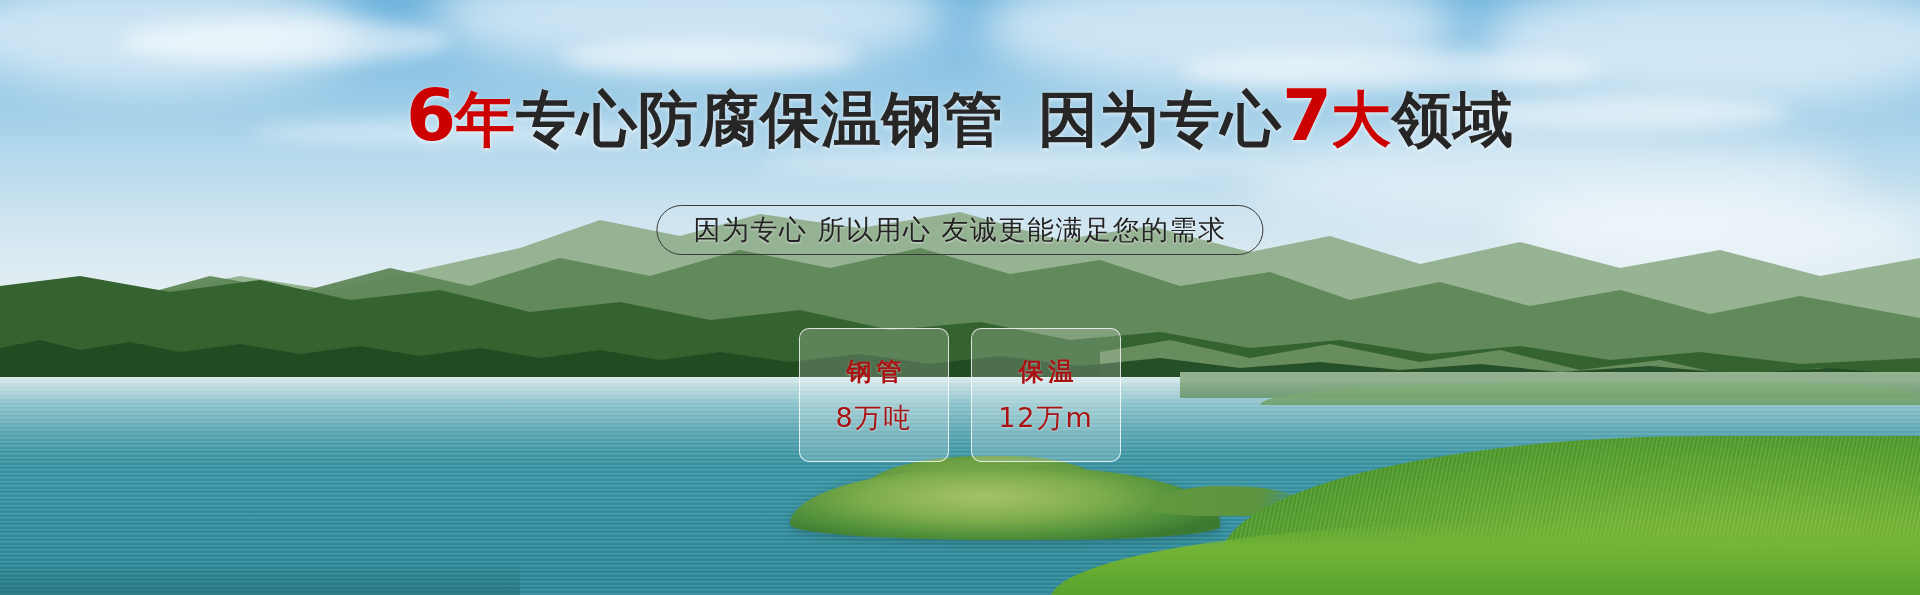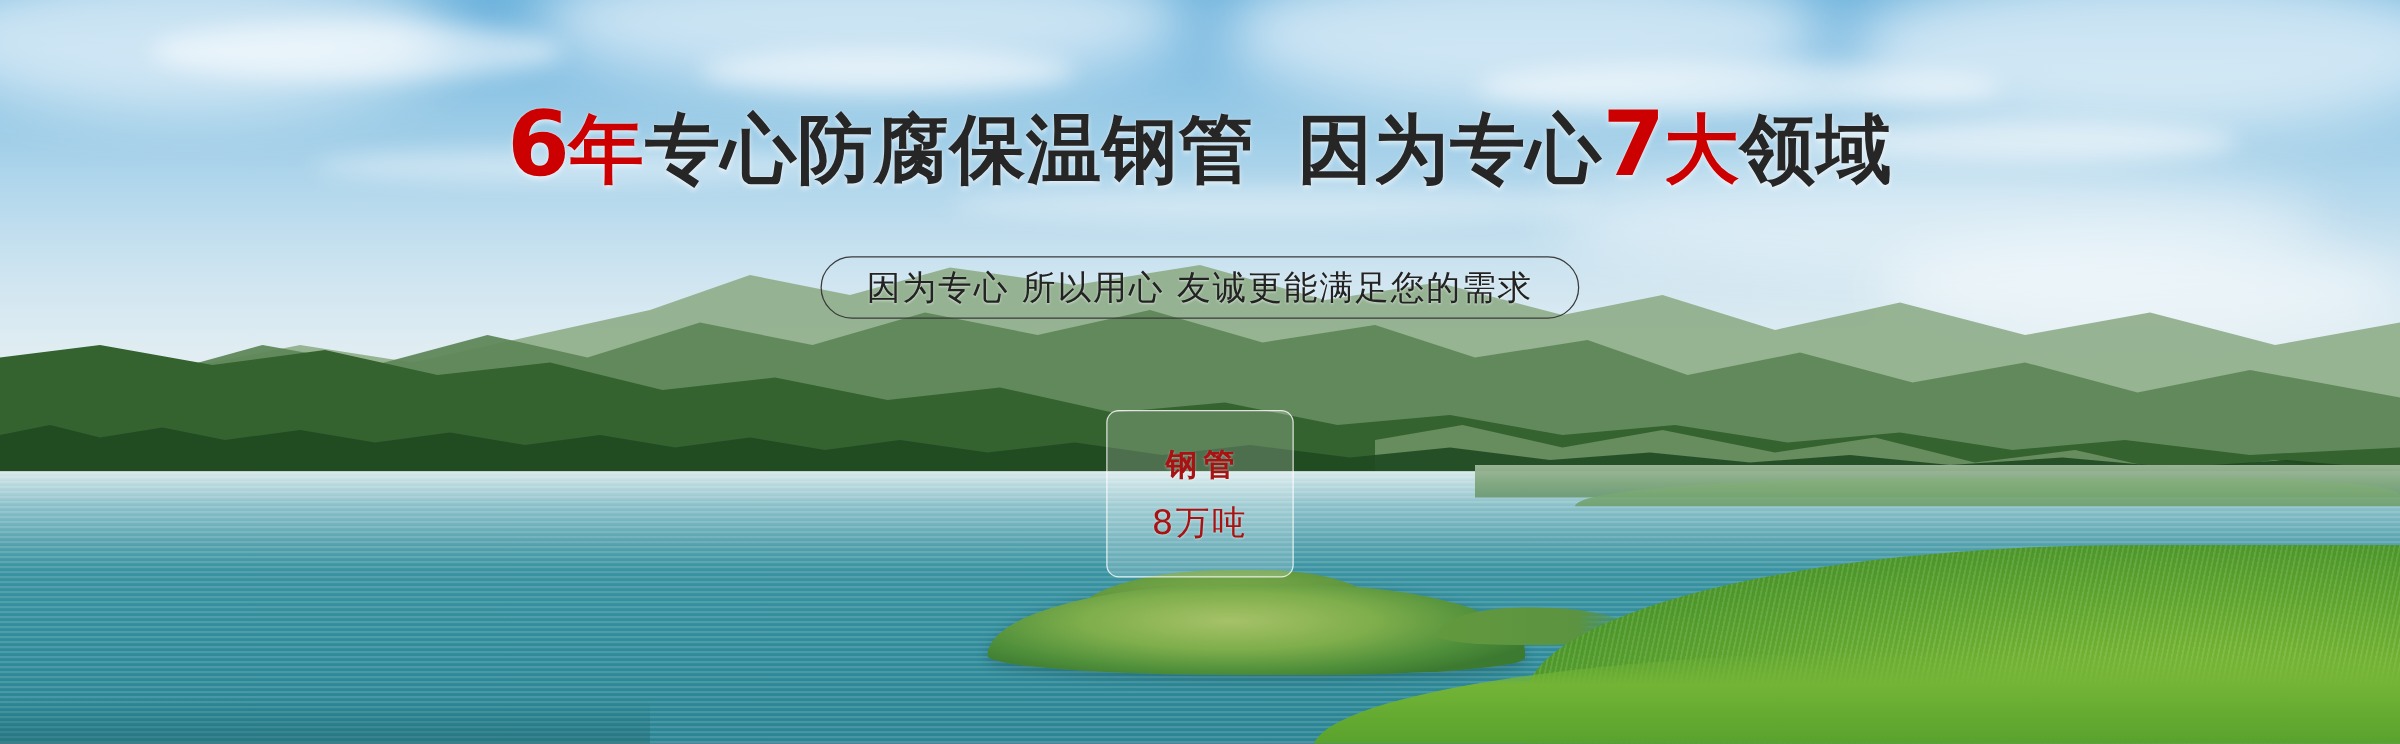"保温" div.card { html: none -> <div> <div>保温</div> <div>12万m</div> </div> }
